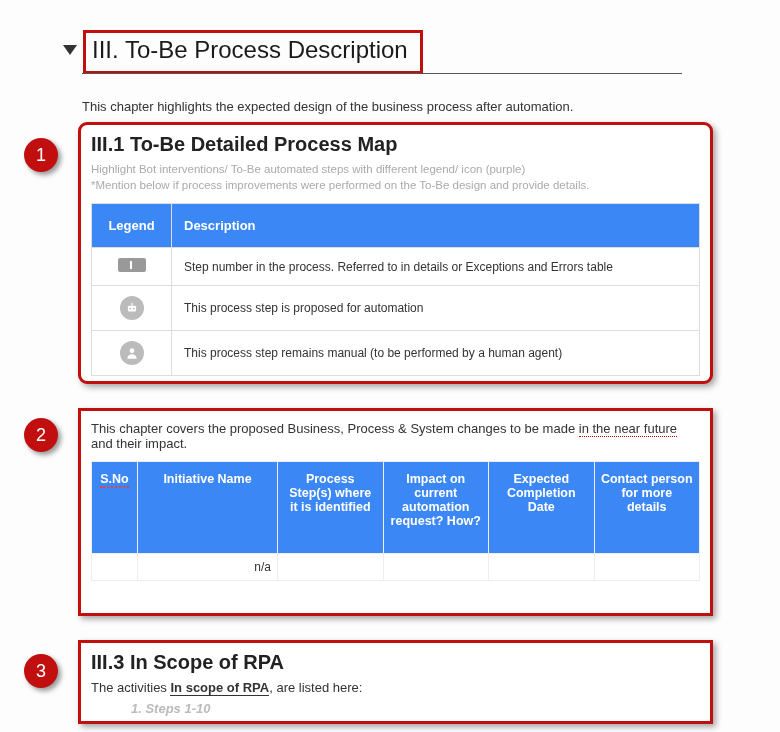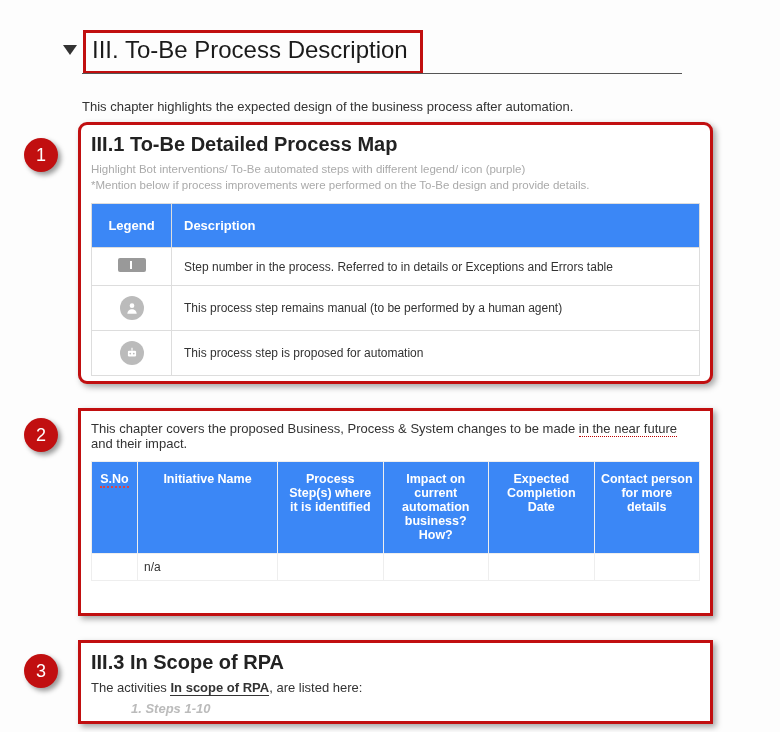"This process step remains manual" tr { order: before "This process step is proposed" -> after "This process step is proposed" }
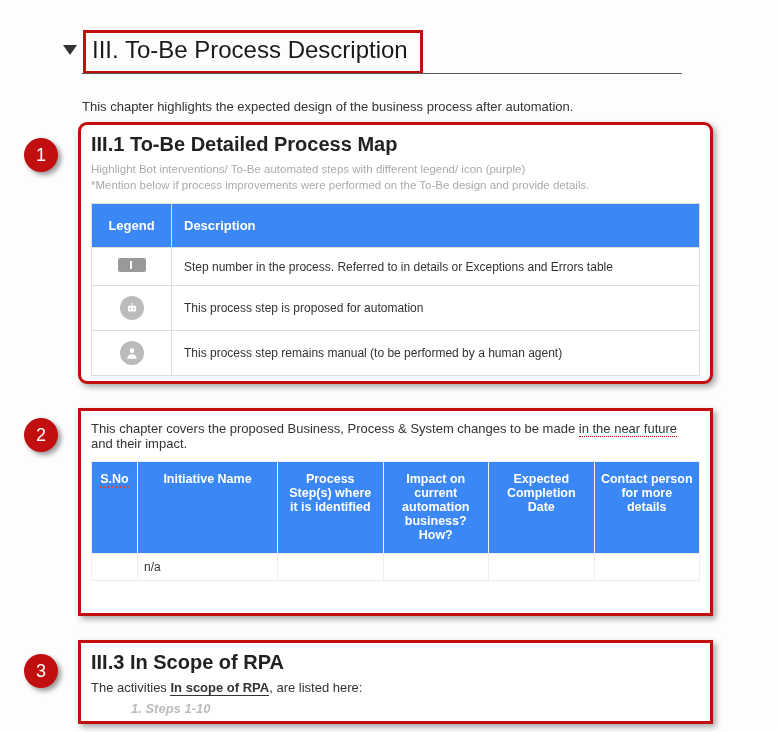"Impact on current automation business?" th { text: business -> request }
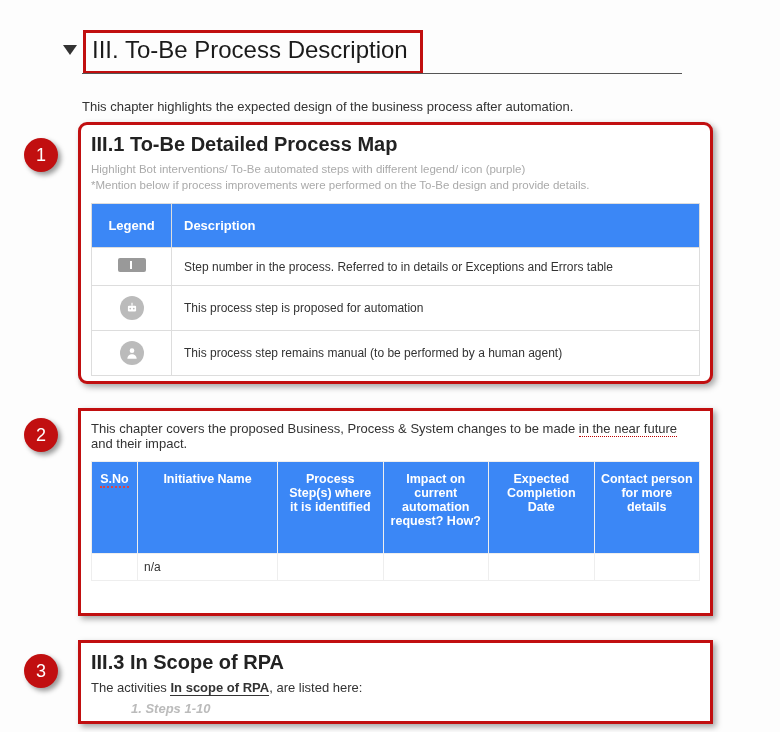"n/a" .tbl2 td { text-align: left -> right }
